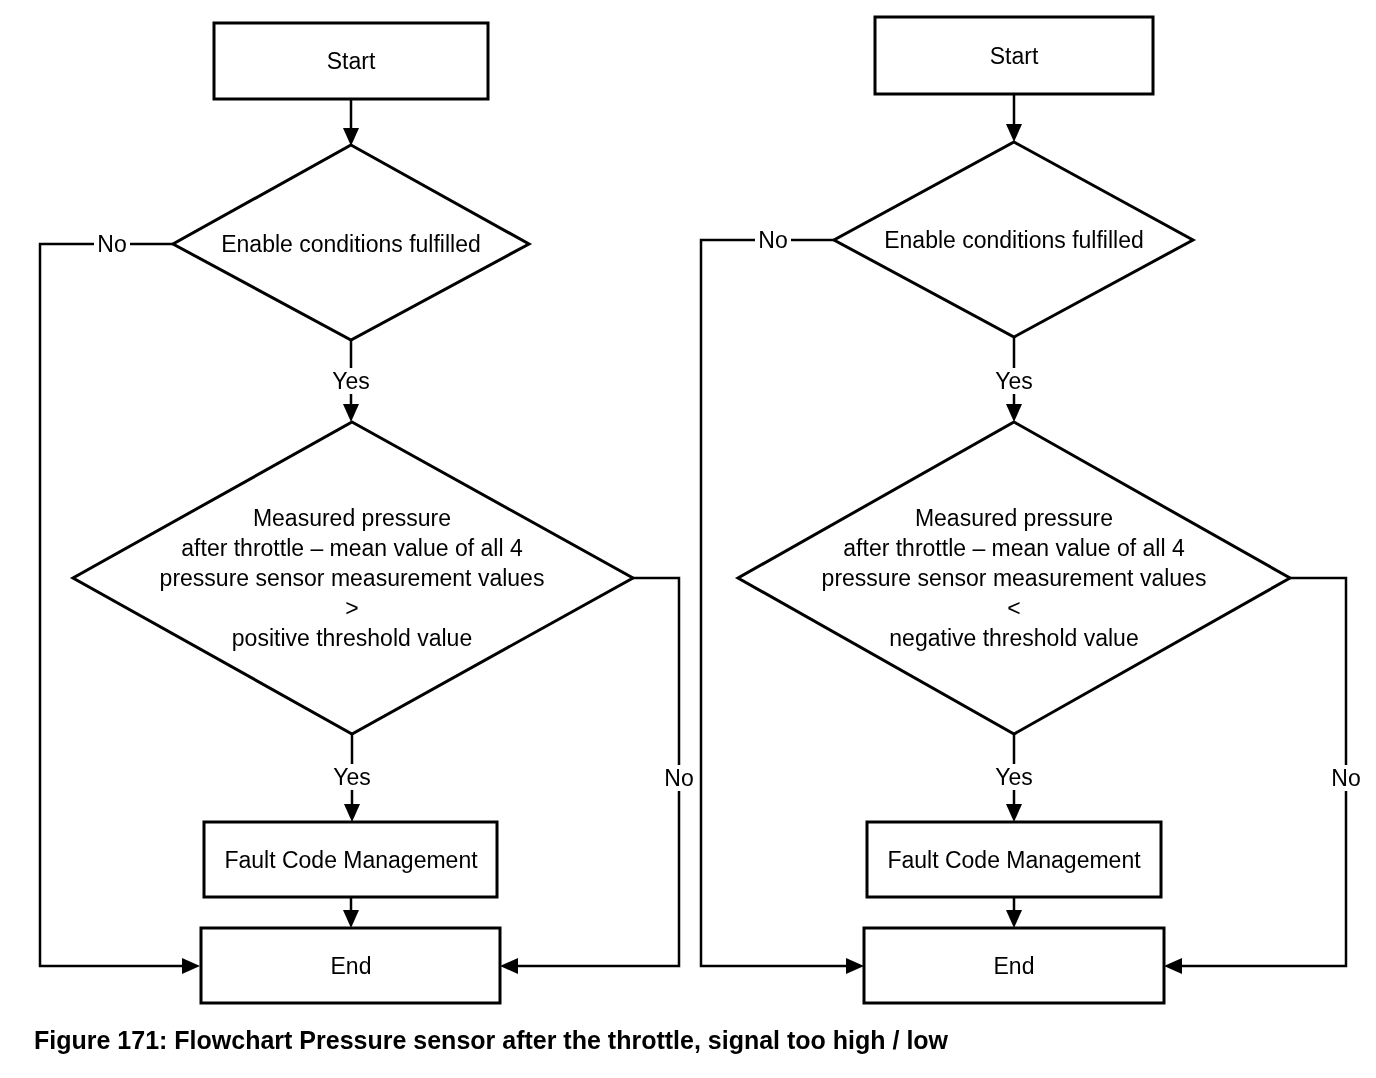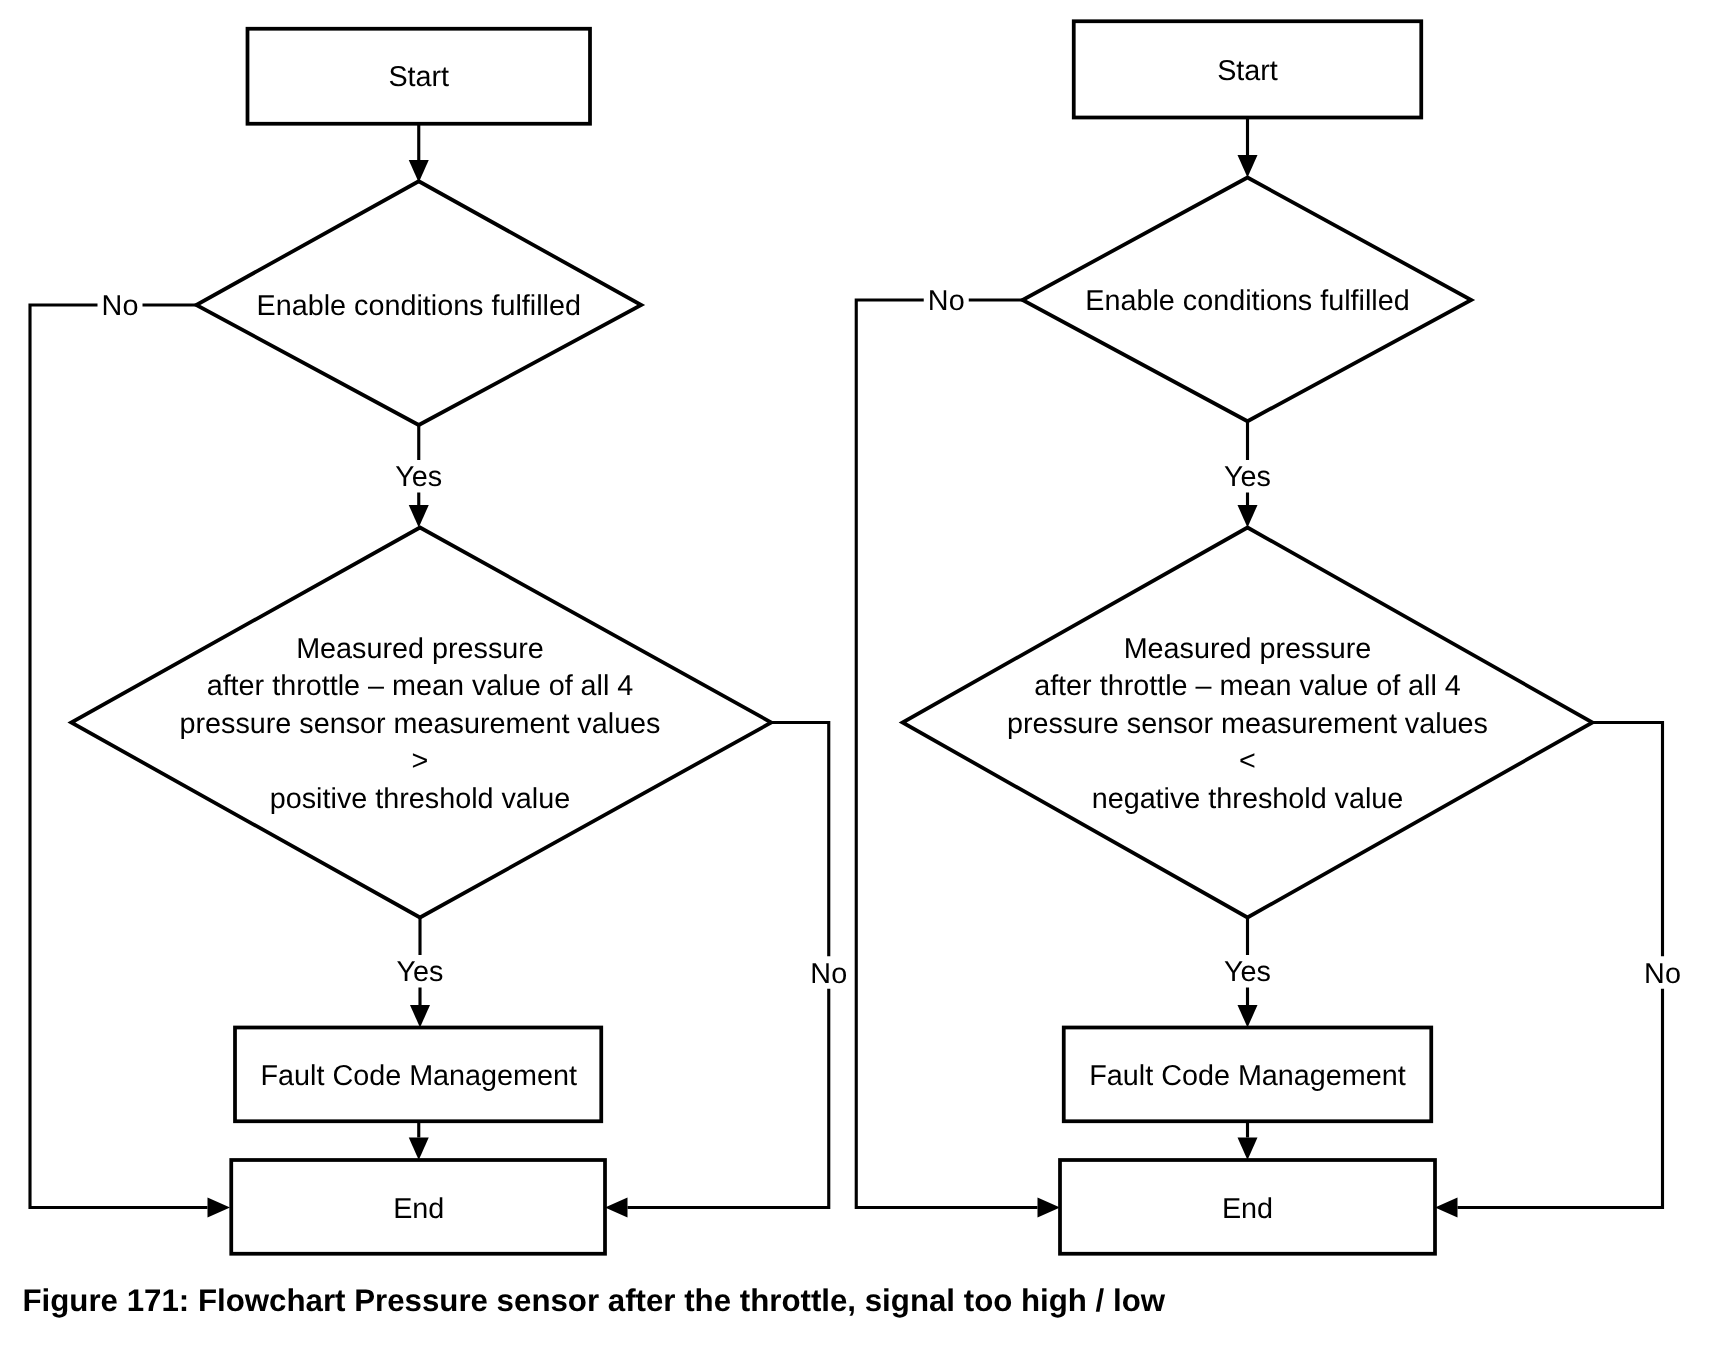"Start" .stage { margin-left: none -> 16px }
